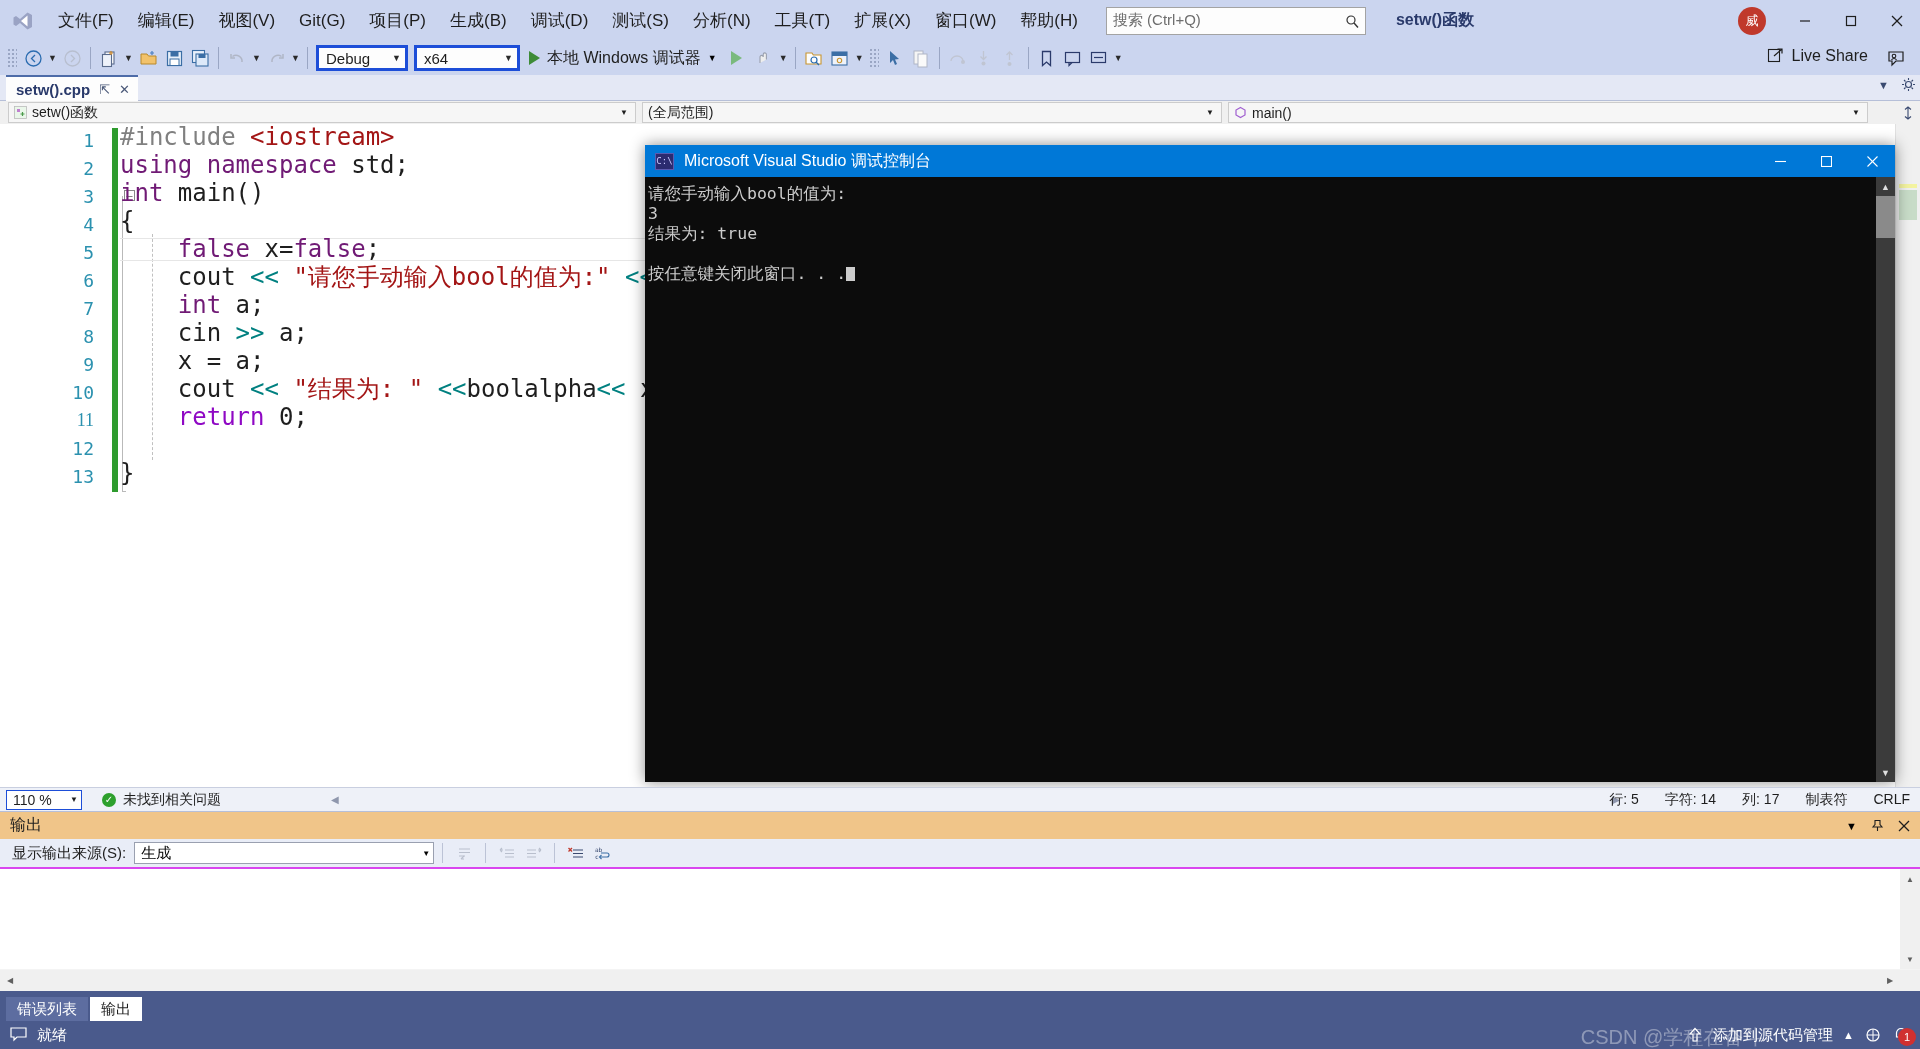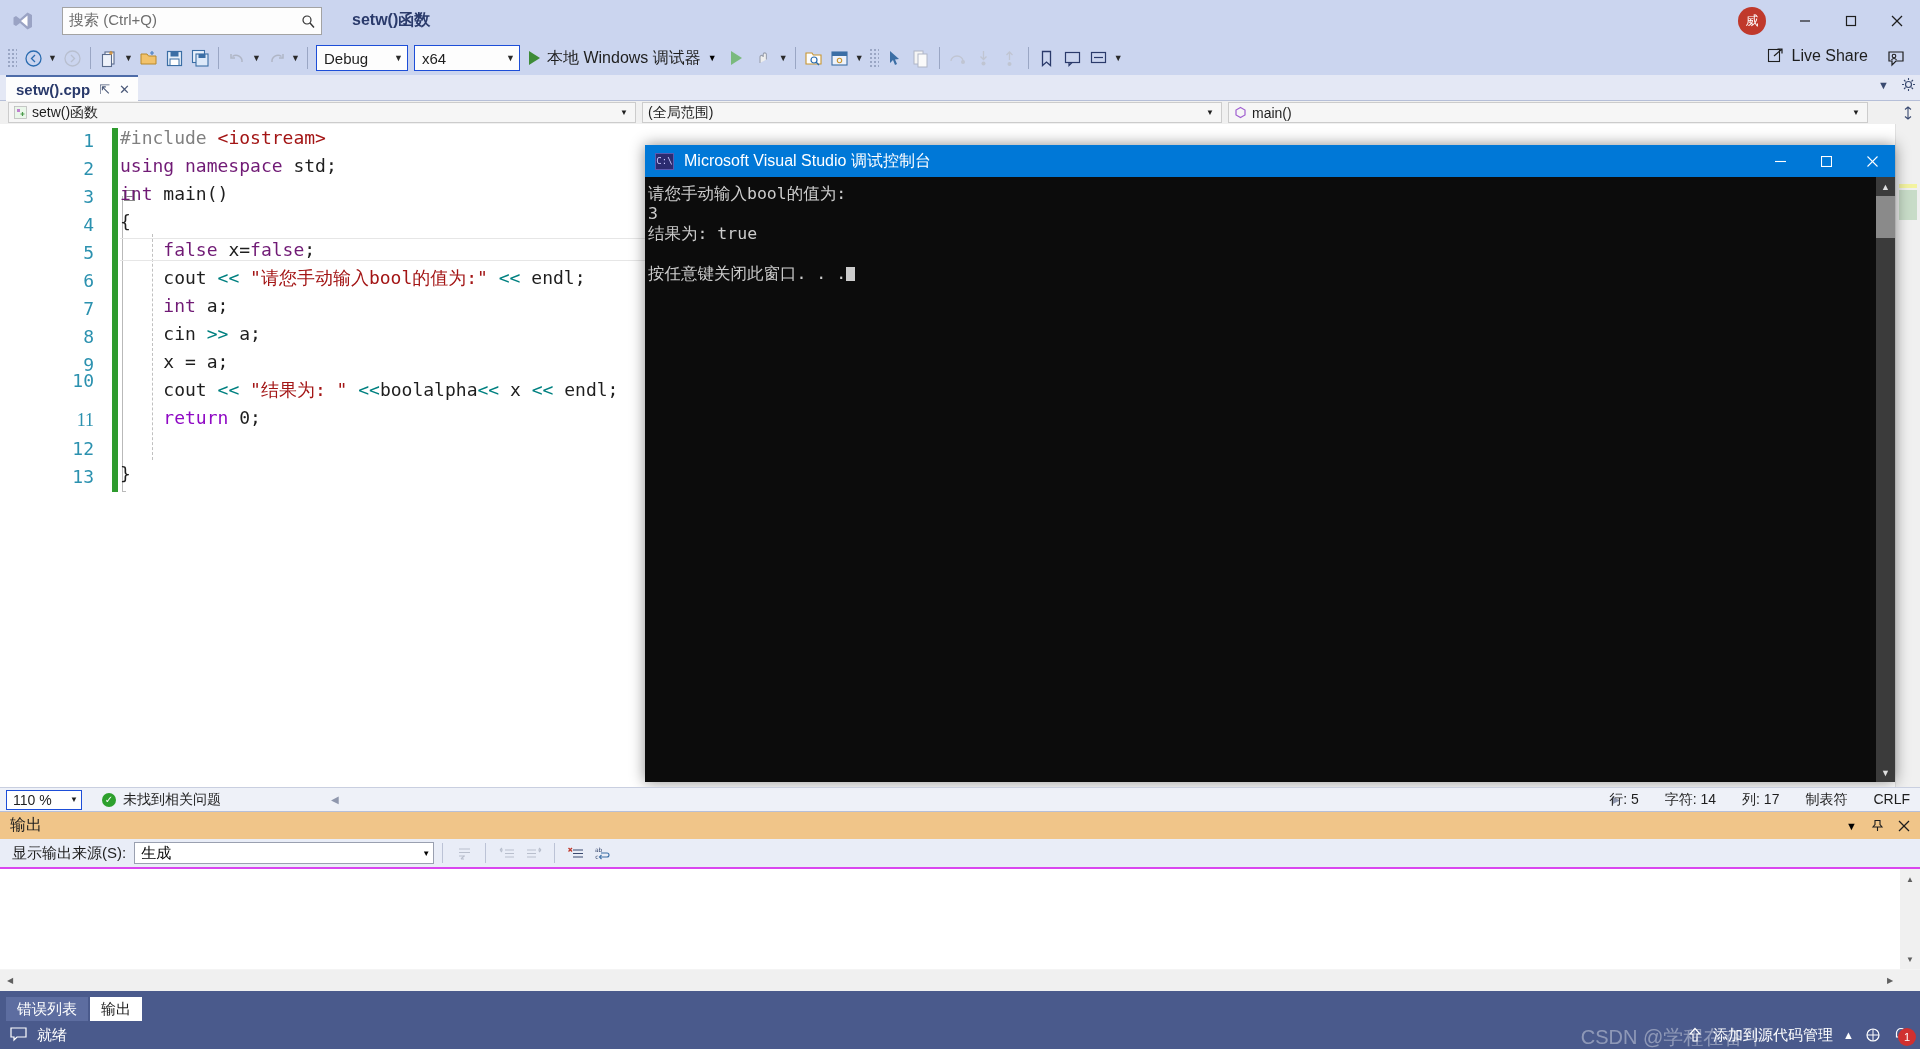"文件(F)" div.menu-list { html: none -> <div> <div>文件(F)</div> <div>编辑(E)</div> <div>视图(V)</div> <div>Git(G)</div> <div>项目(P)</div> <div>生成(B)</div> <div>调试(D)</div> <div>测试(S)</div> <div>分析(N)</div> <div>工具(T)</div> <div>扩展(X)</div> <div>窗口(W)</div> <div>帮助(H)</div> </div> }
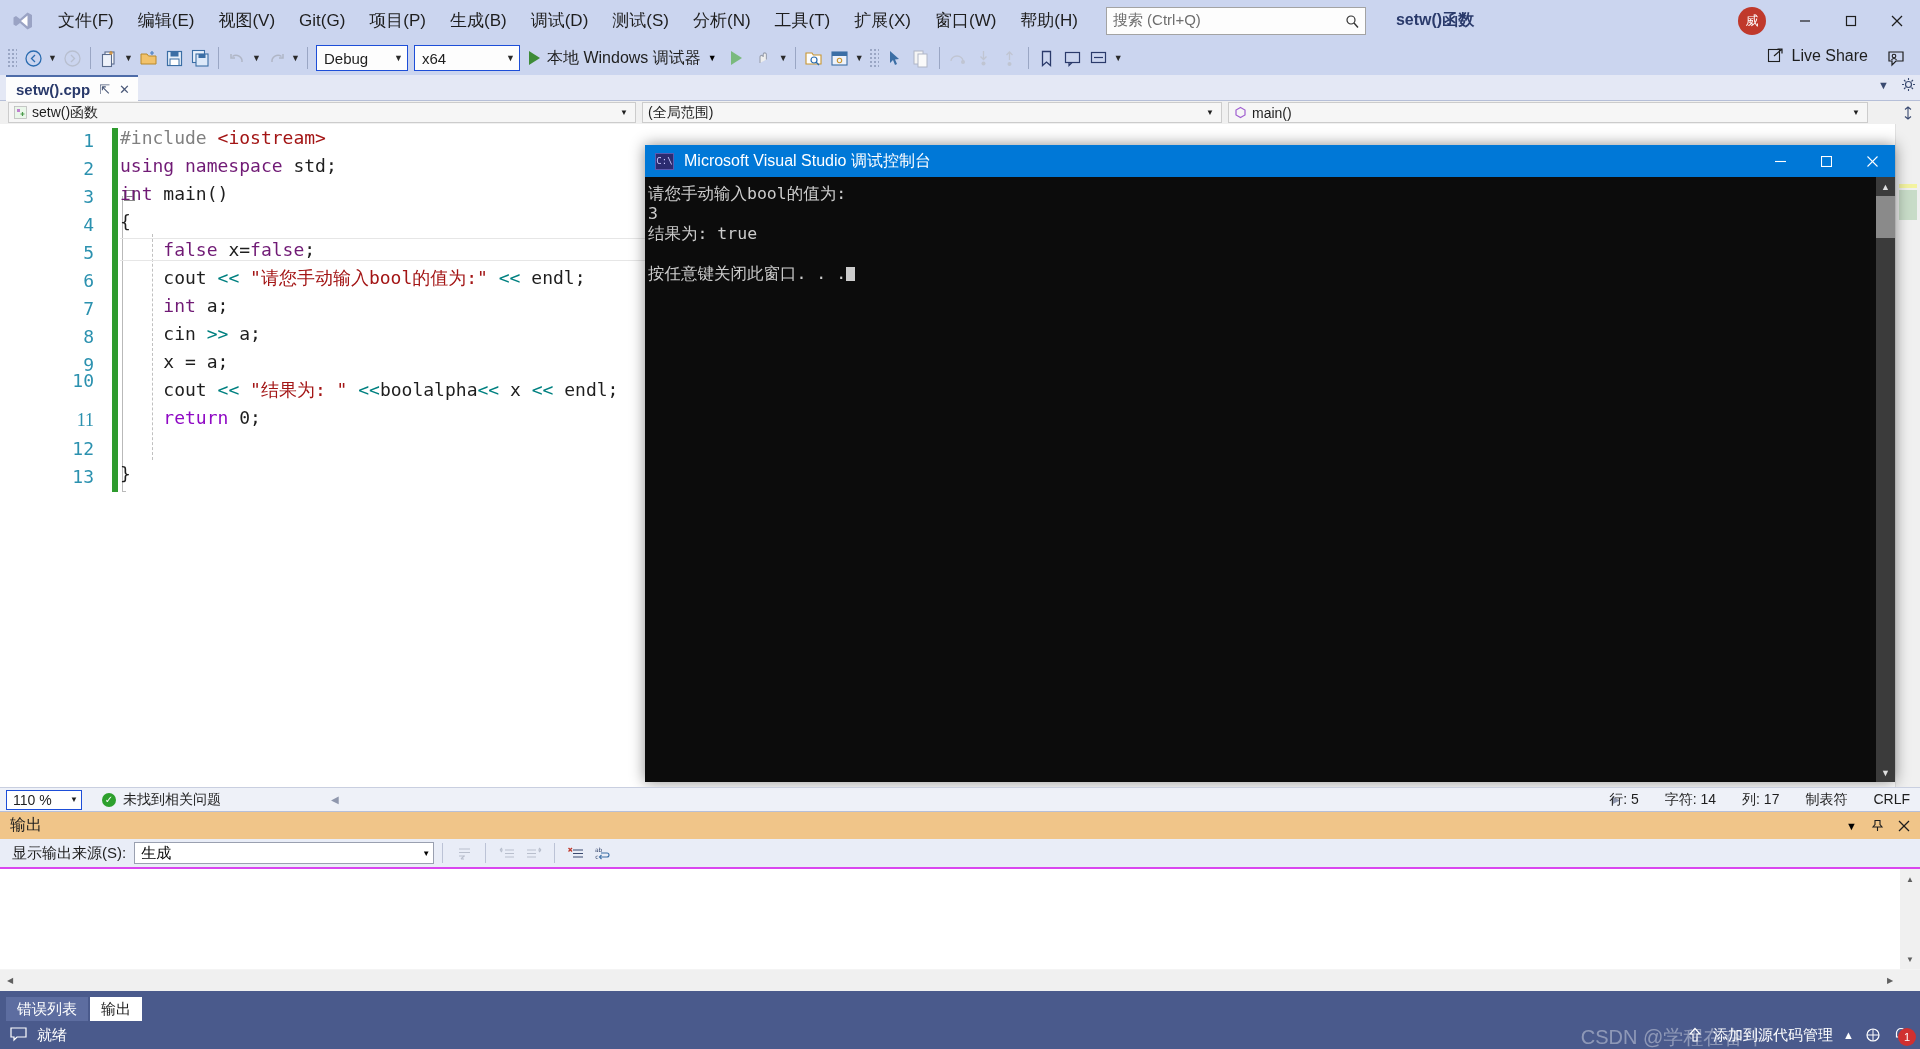"Debug" .combo { border: 1px solid #1d4ed8 -> 3px solid #1d4ed8 }
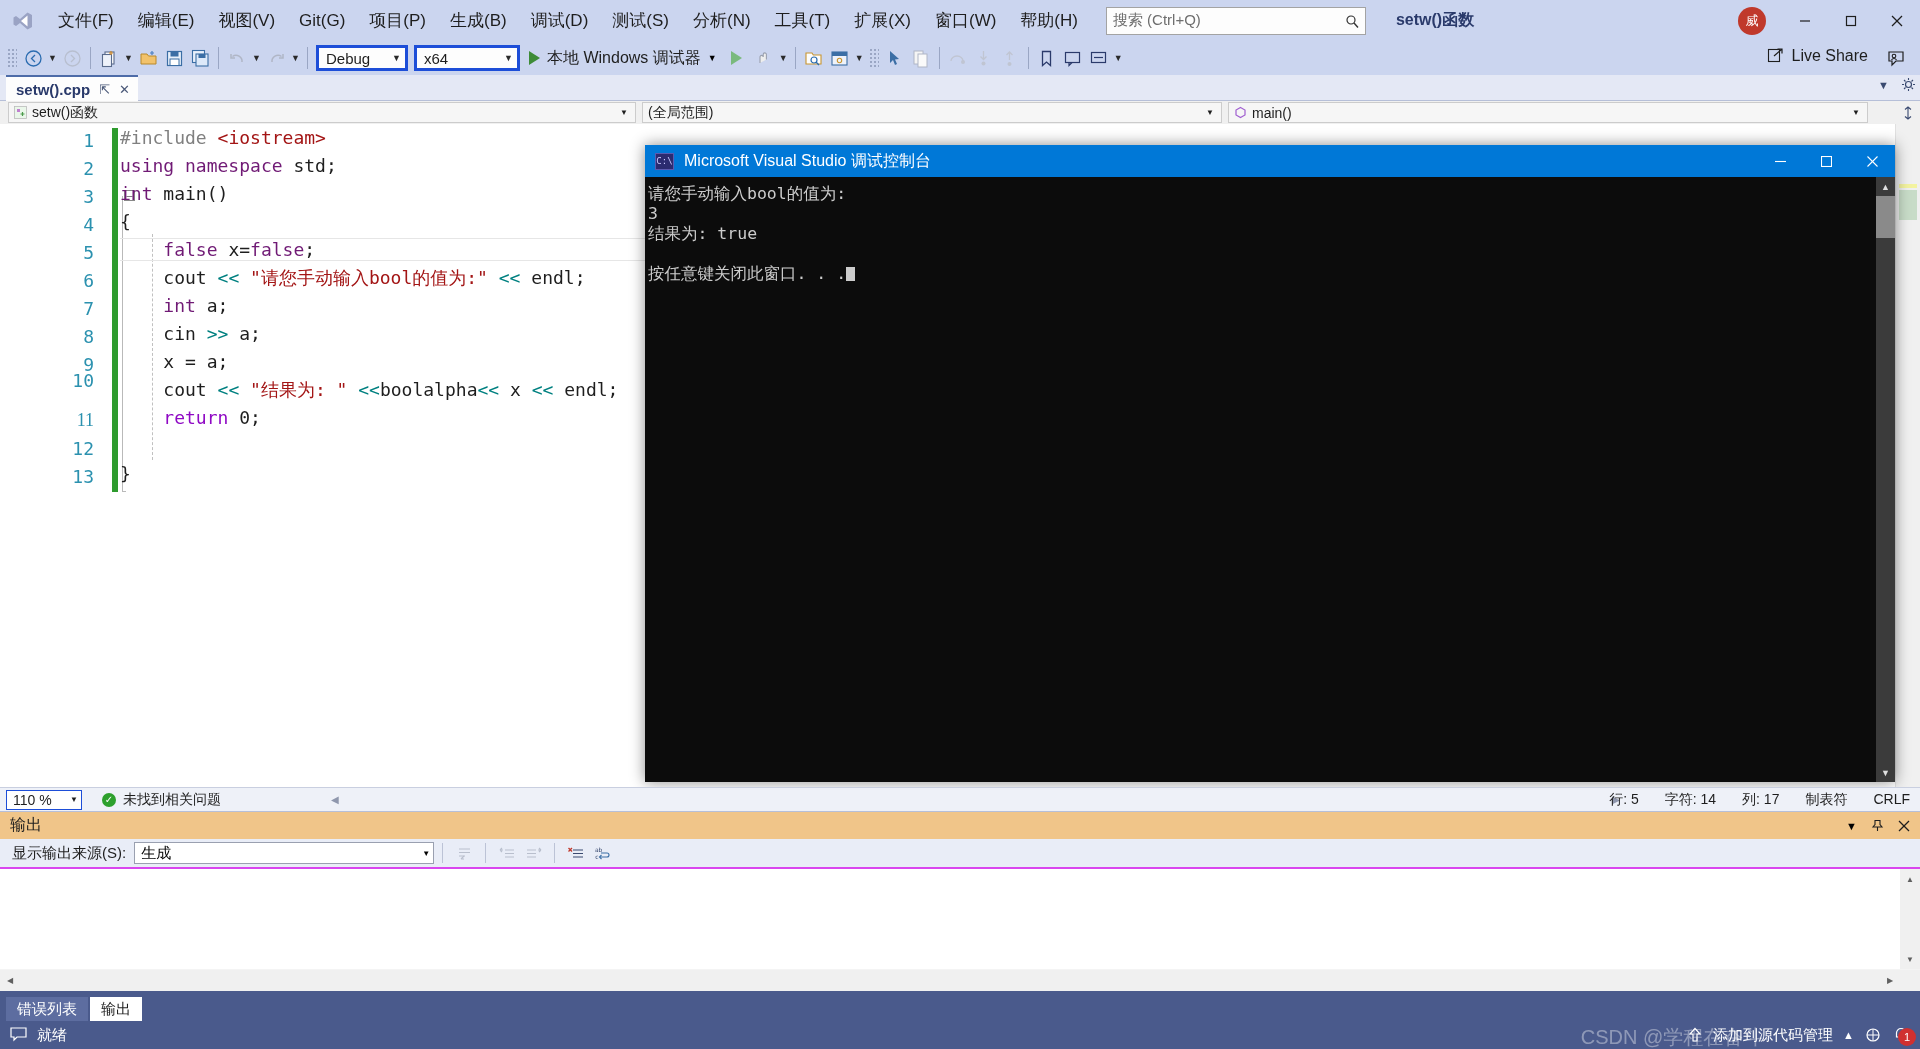"#include <iostream>" .cline { font-size: 18px -> 24px }
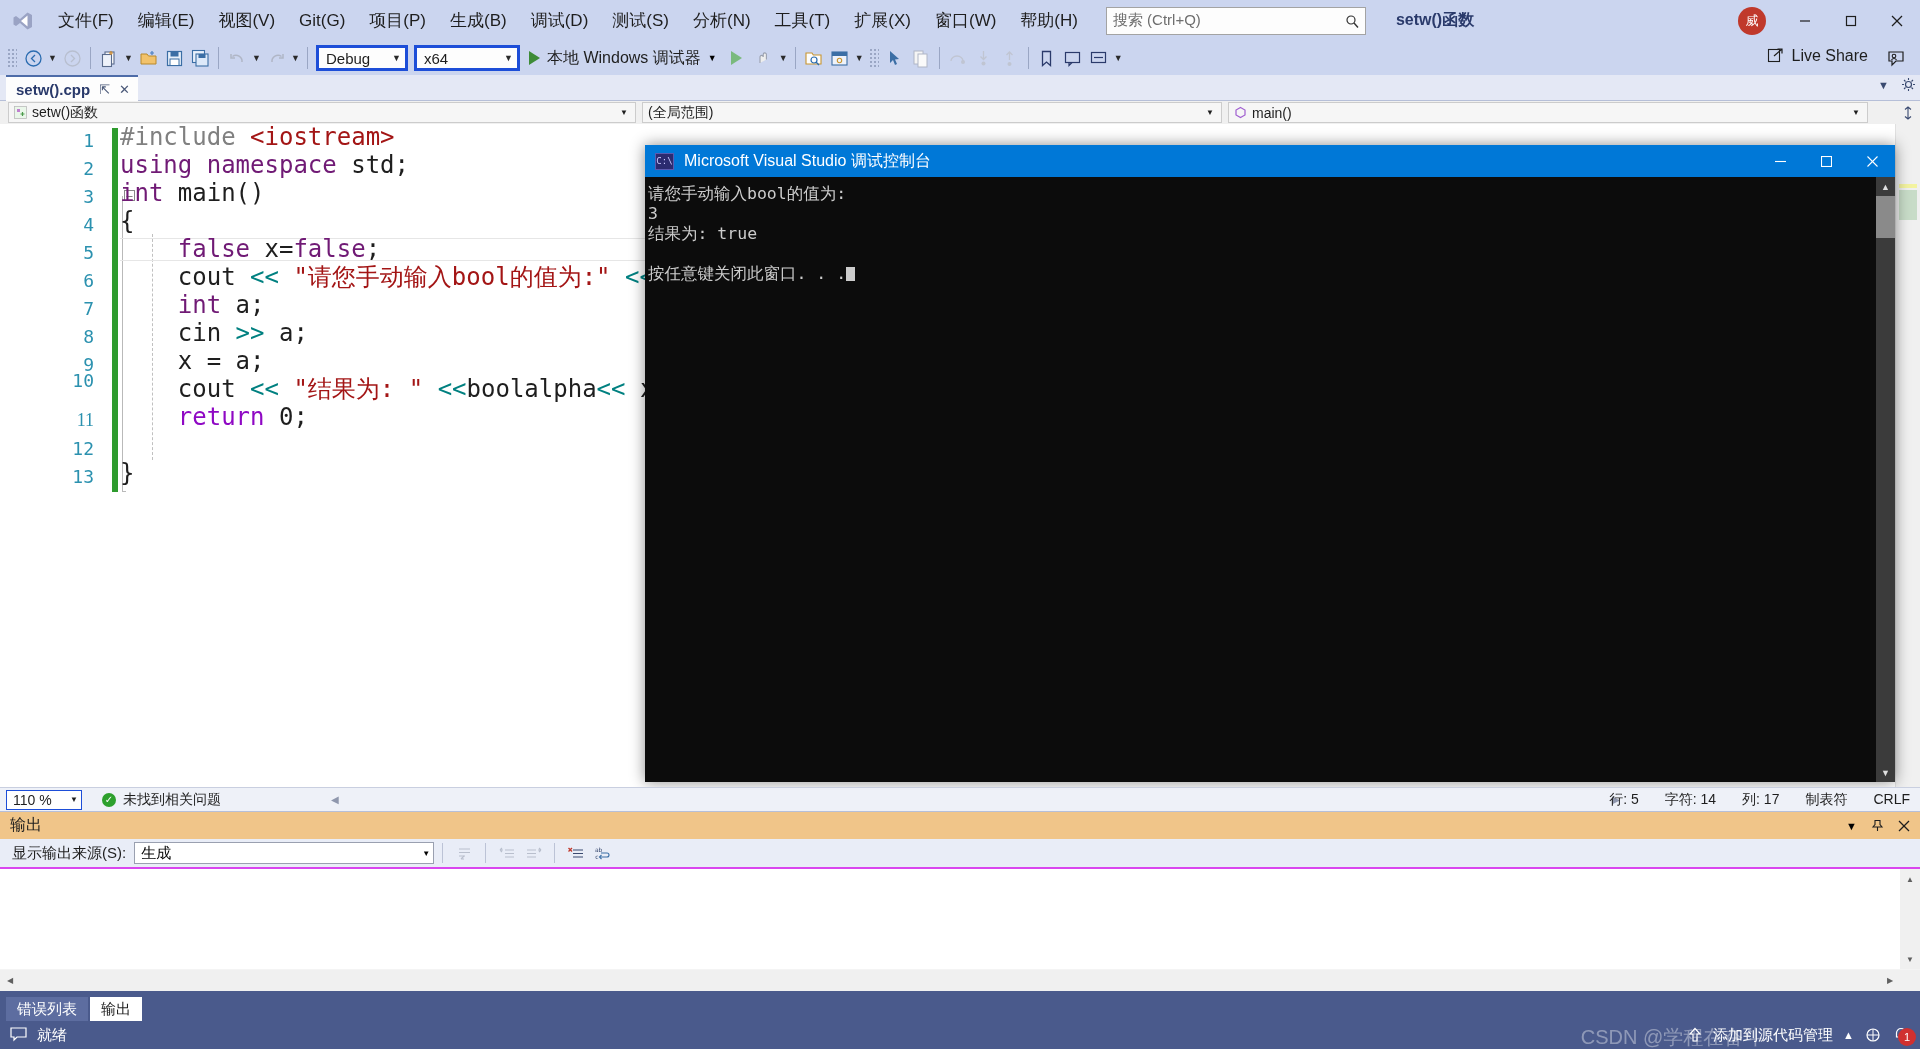"10" div.ln { top: 246px -> 258px }
